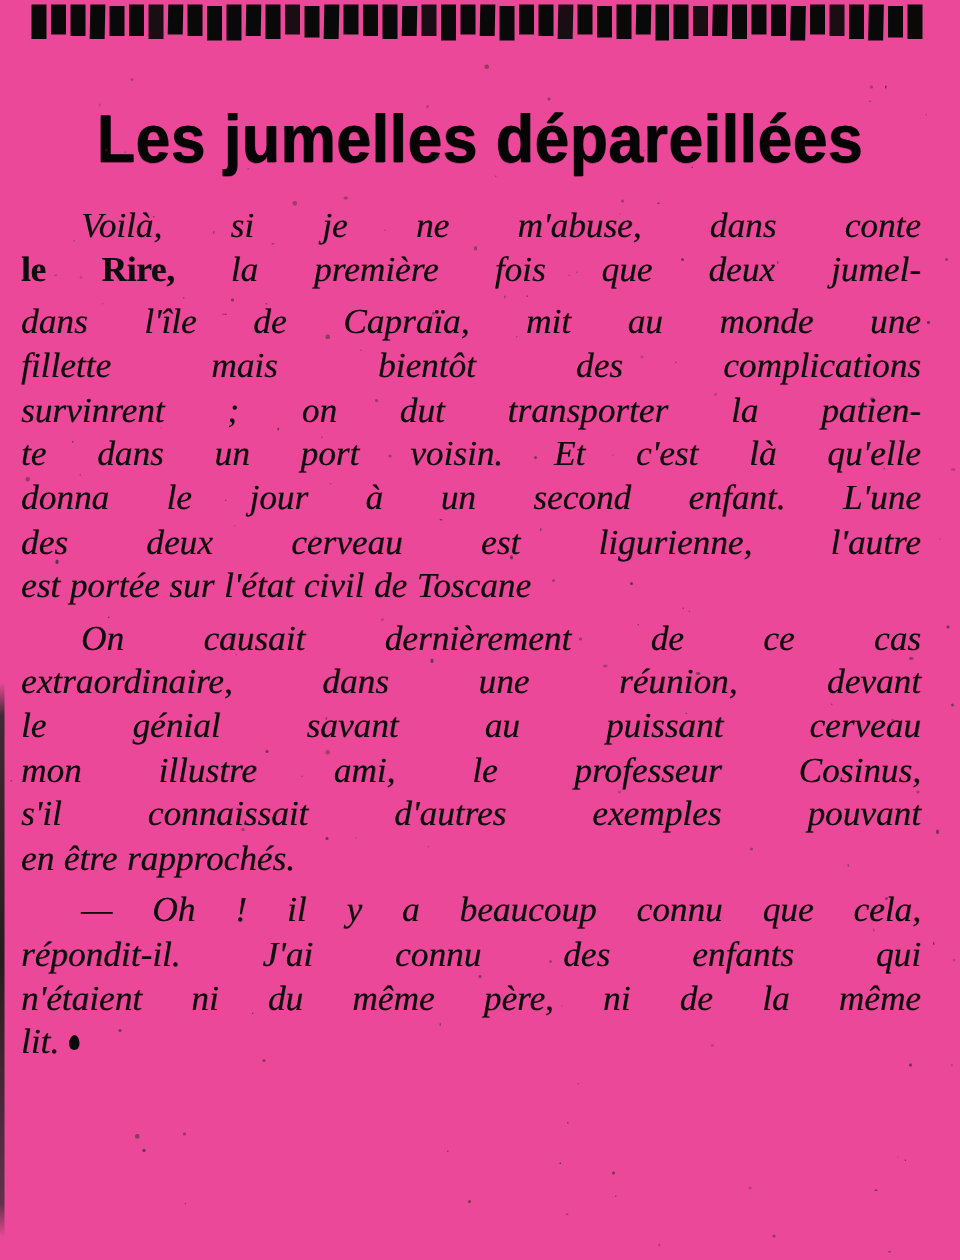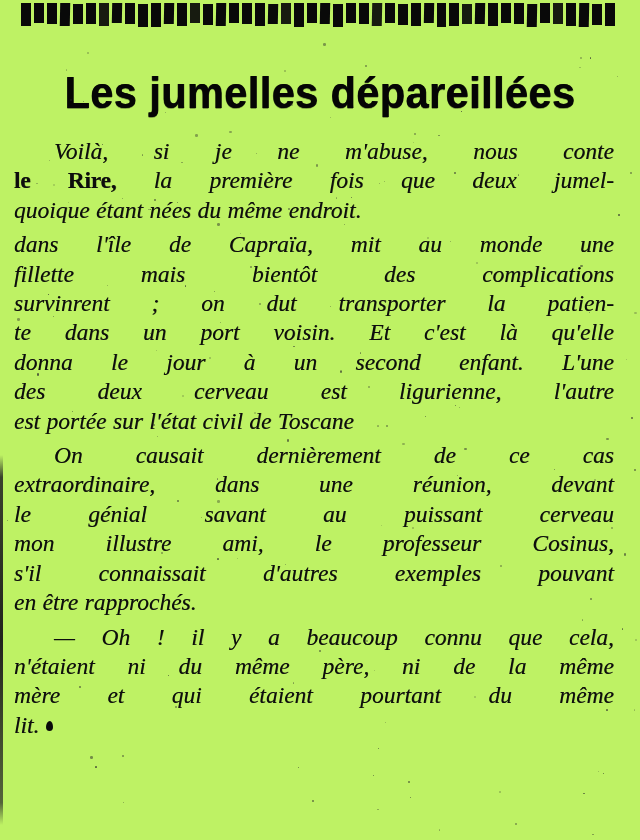"Les jumelles dépareillées" #clipping { background: #bef264 -> #ec4899 }
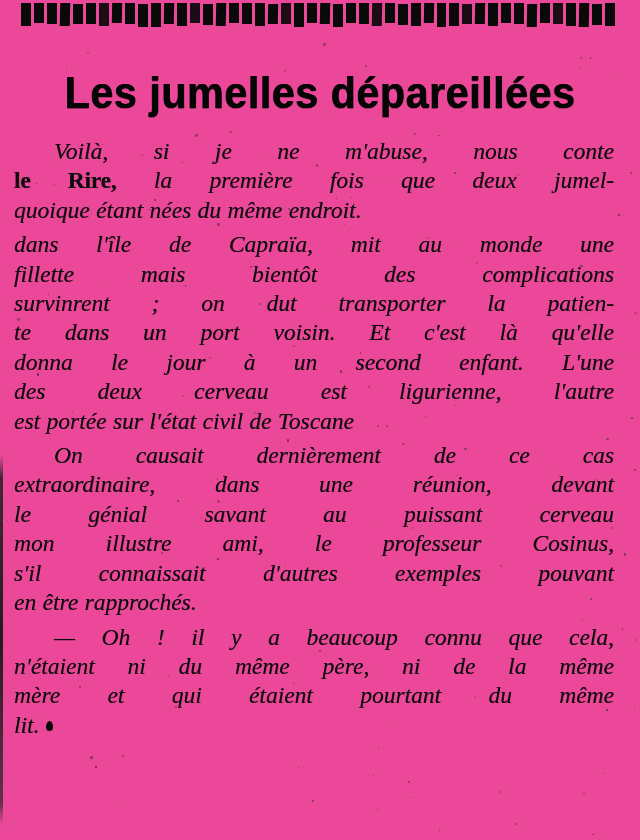"Voilà, si je ne m'abuse," span.ln { text: nous -> dans }
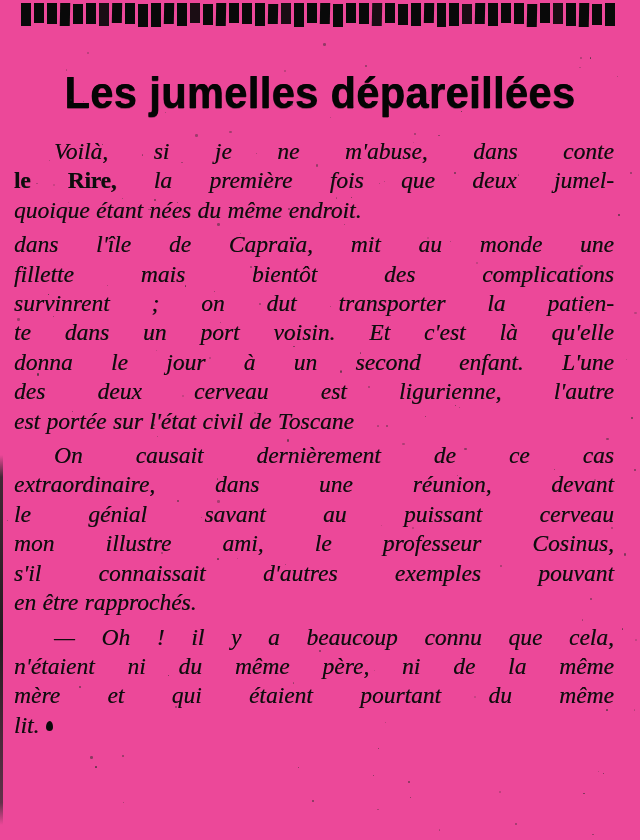"quoique étant nées du même" span.ln { html: <span>quoique étant nées du même endroit.</span> -> none }
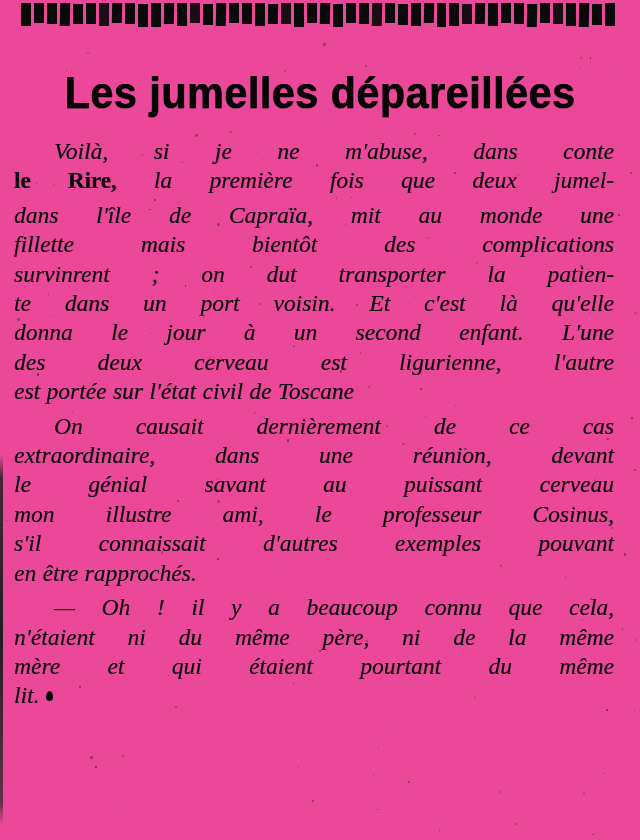"répondit-il. J'ai connu des enfants" span.ln { html: none -> <span>répondit-il. J'ai connu des enfants qui</span> }
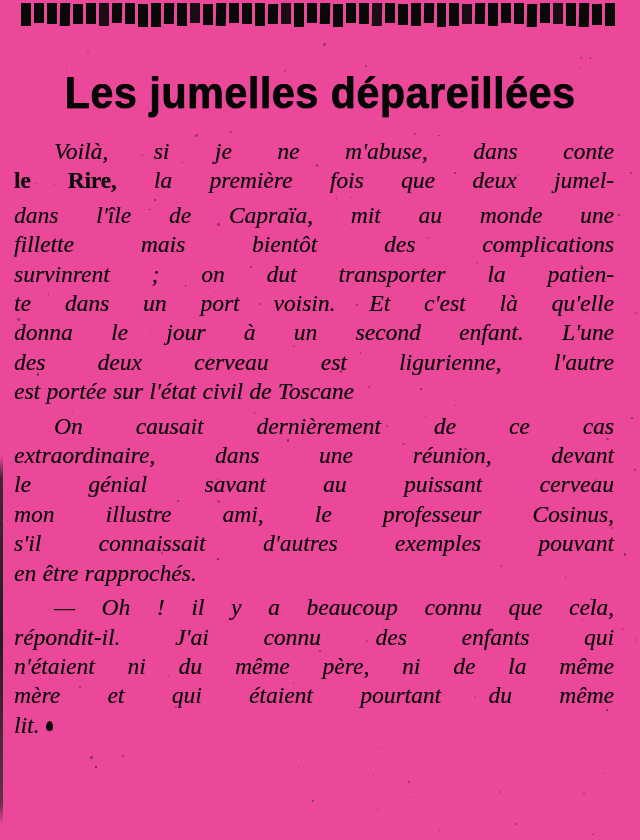"mère et qui étaient pourtant" span.ln { html: <span>mère et qui étaient pourtant du même</span> -> none }
